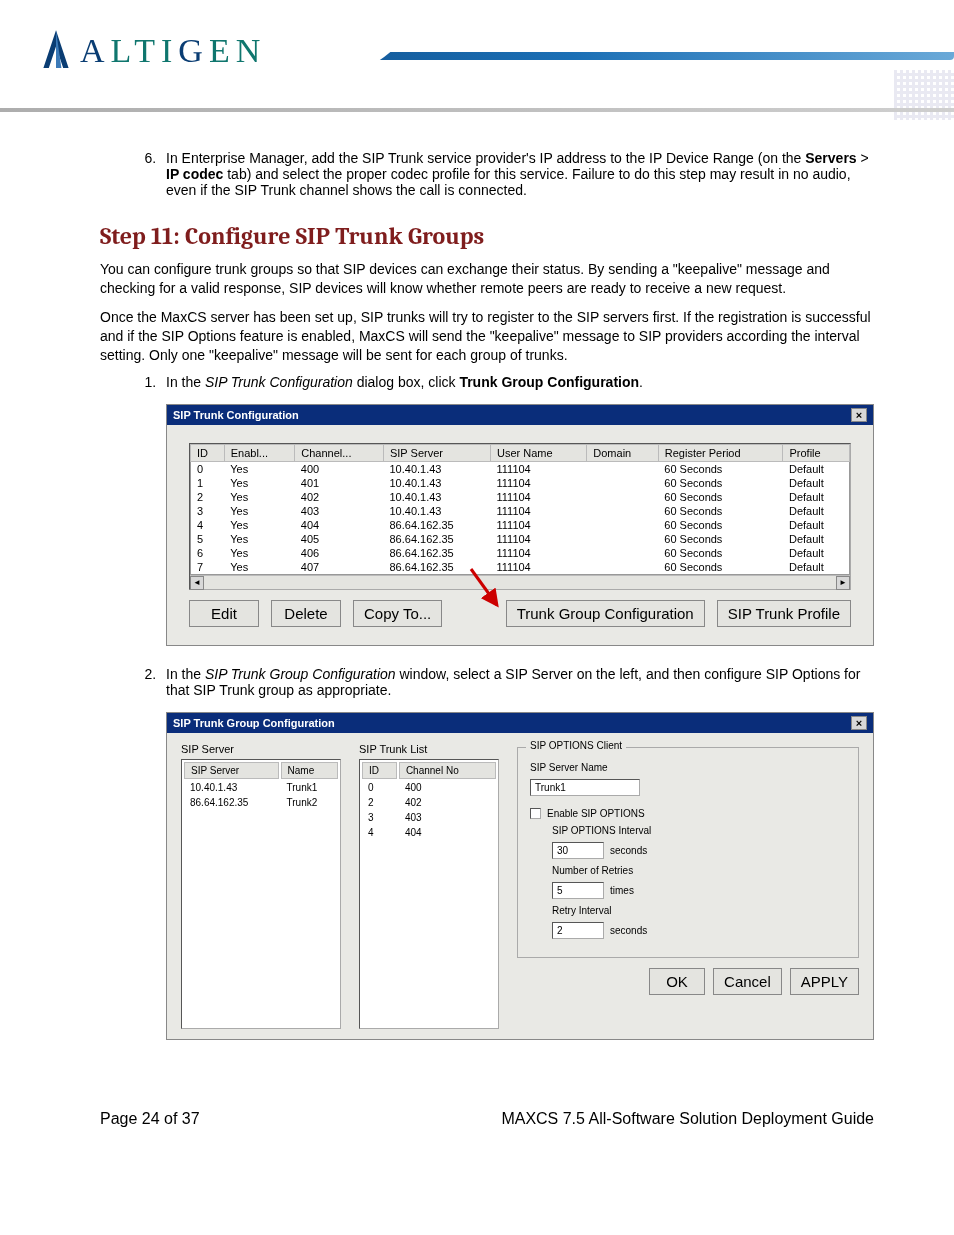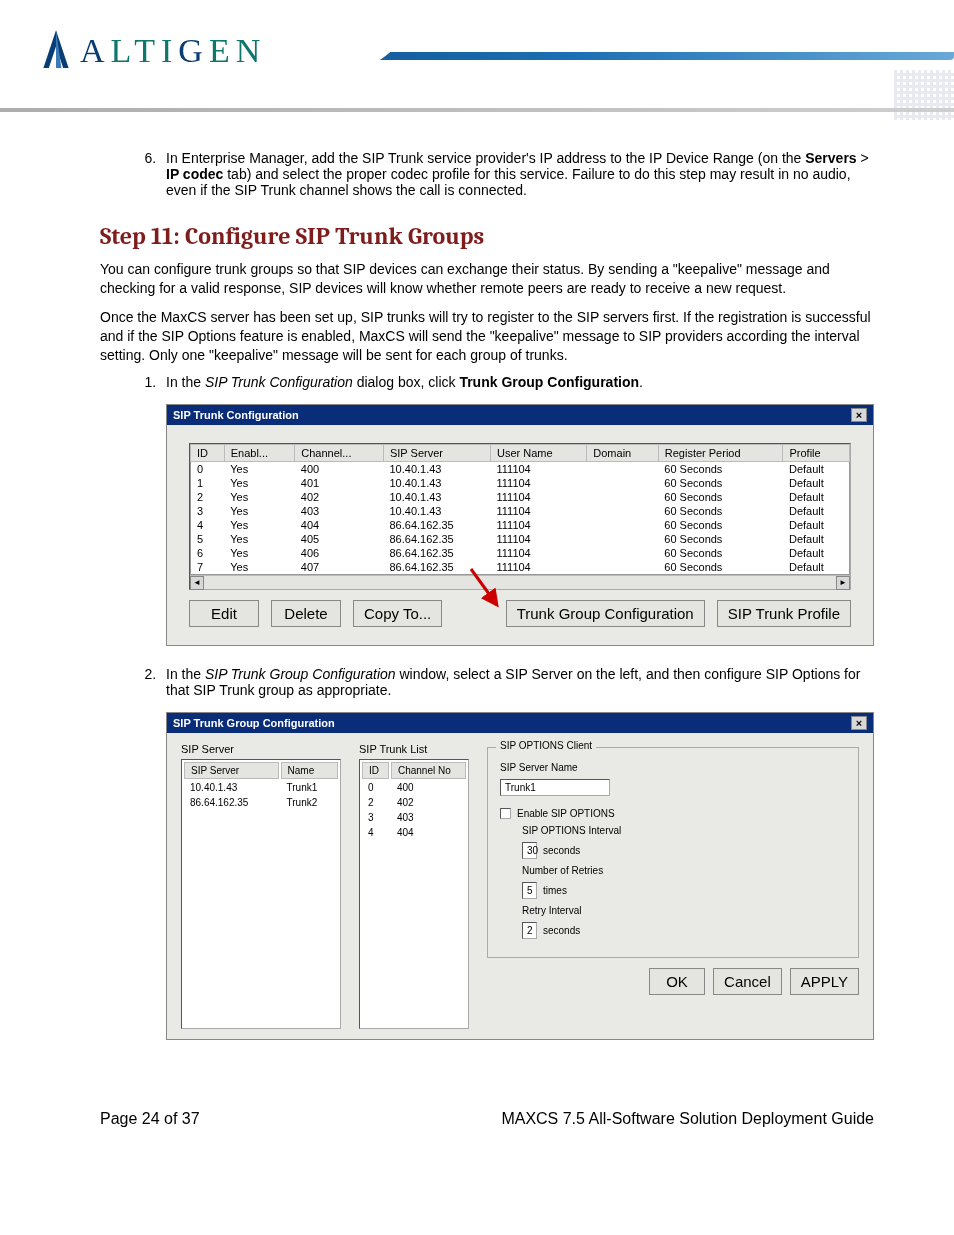"SIP Trunk List" div.panel { width: 110px -> 140px }
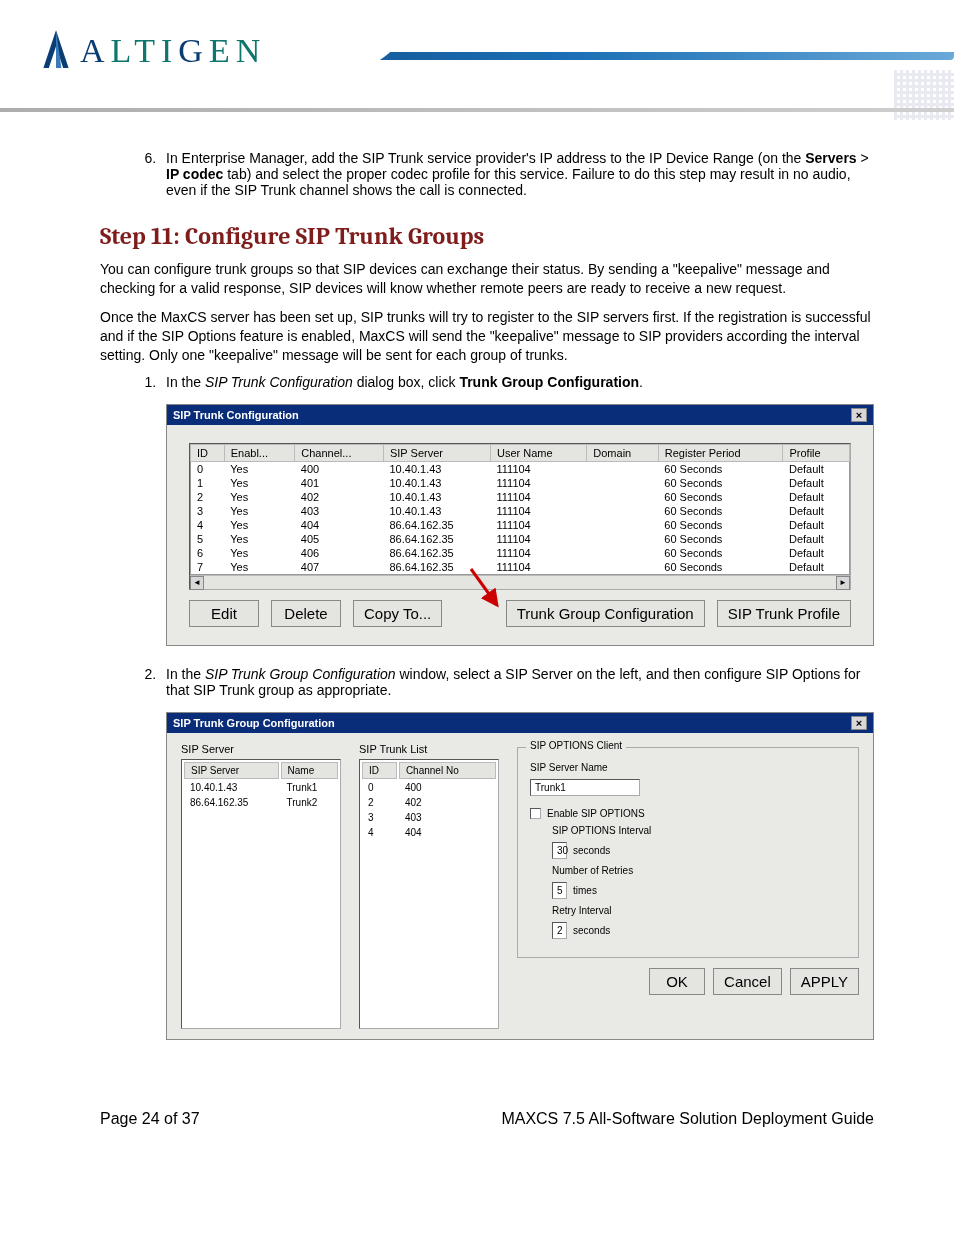"30" .tinput.sm { width: 15px -> 52px }
